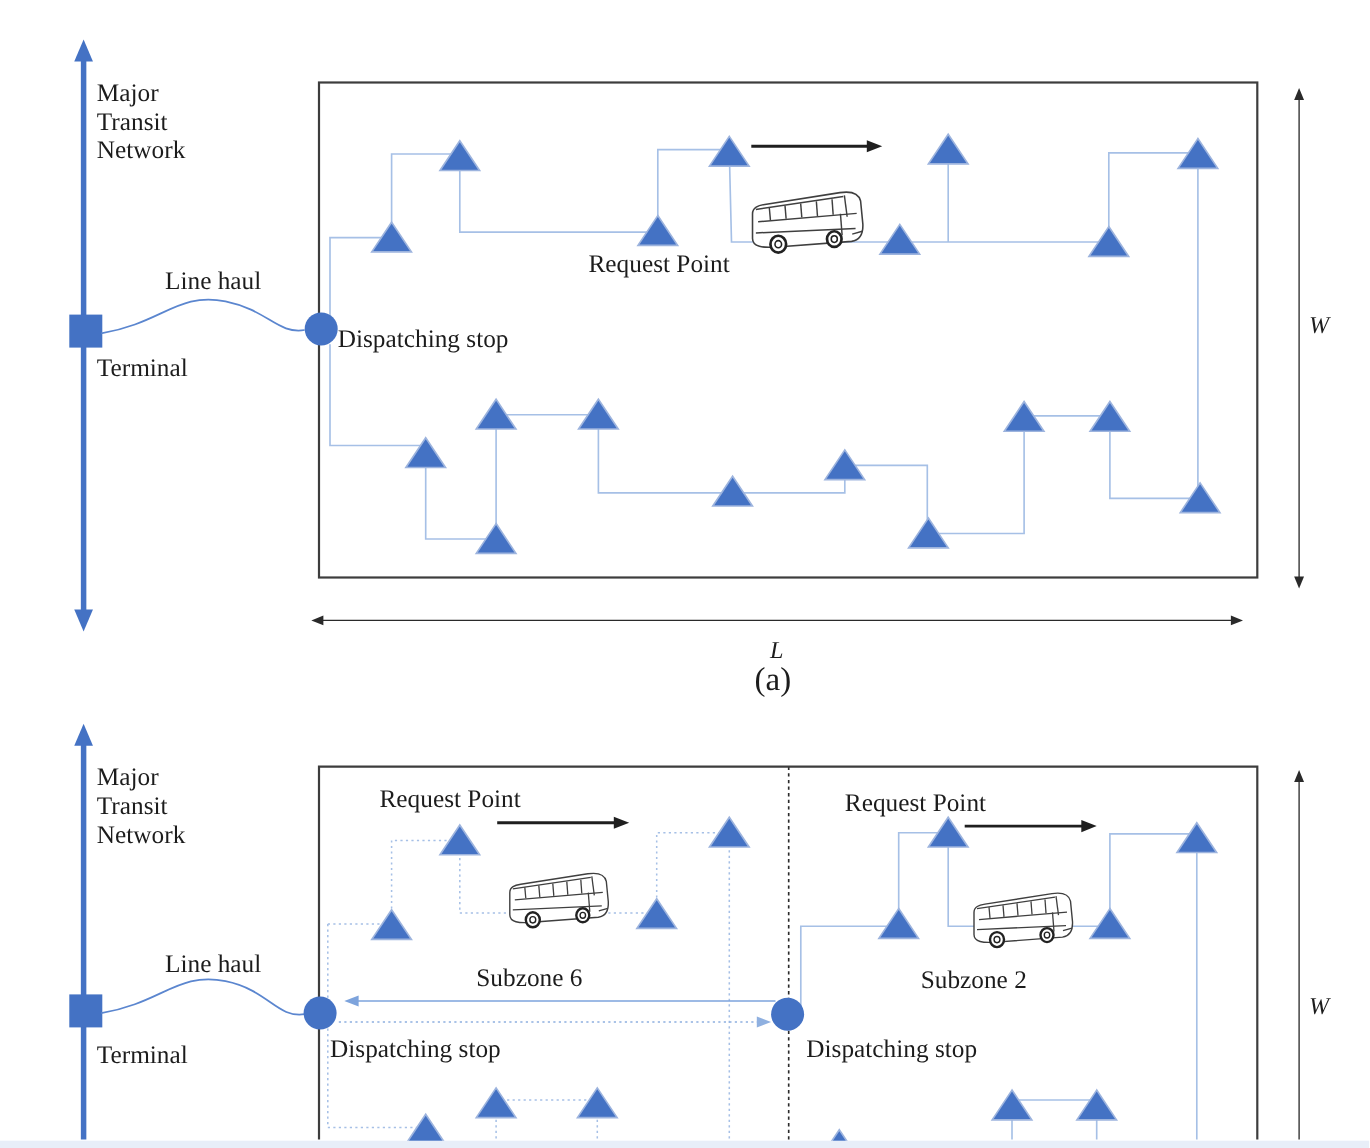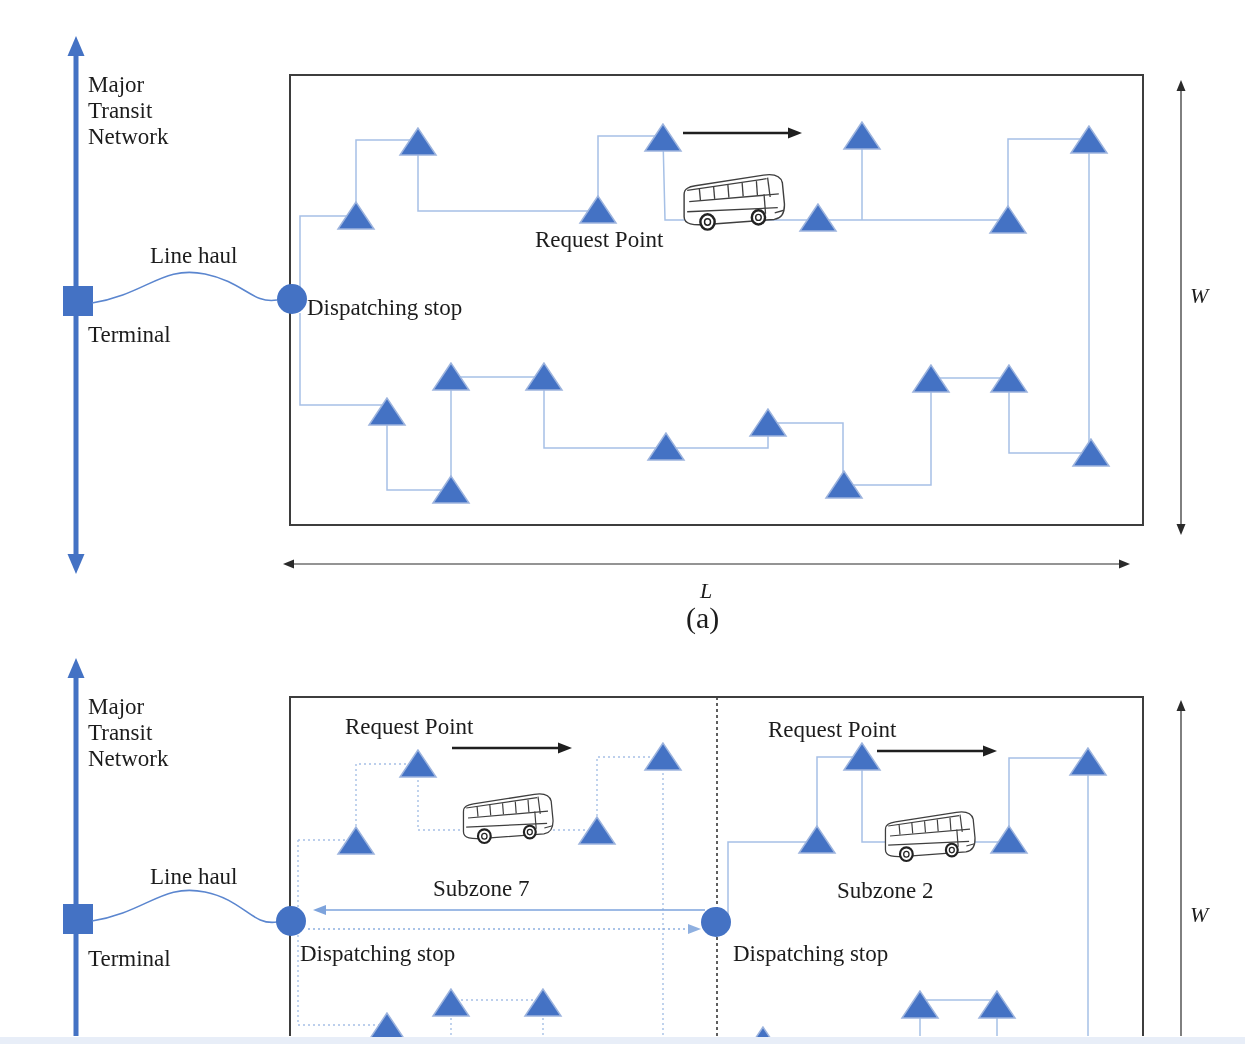"Subzone 7" div.lbl { text: 7 -> 6 }
